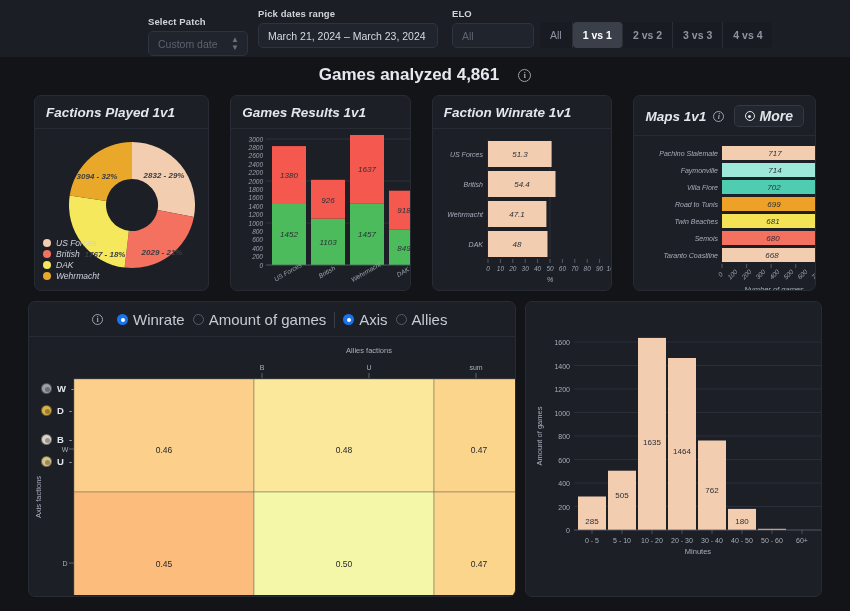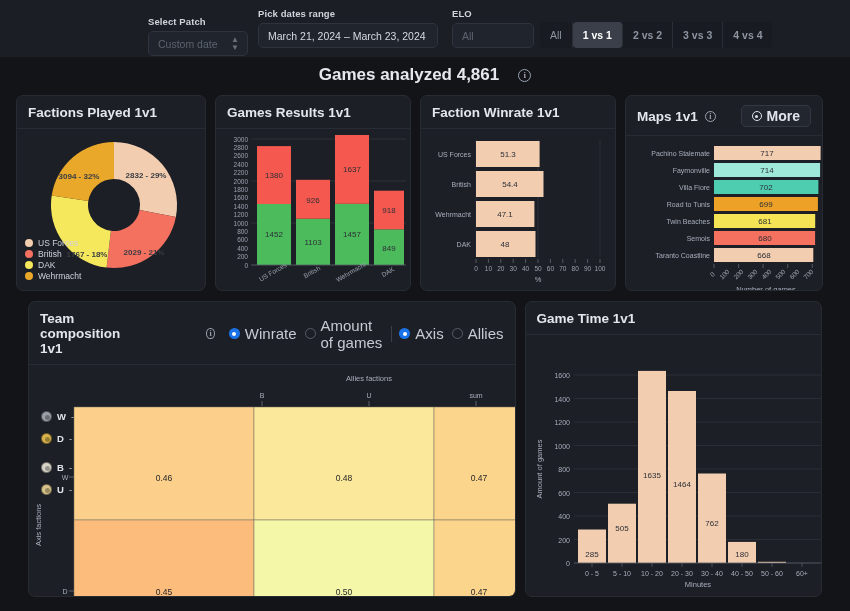"Factions Played 1v1" .row { font-style: none -> italic; gap: 9px -> 21px; padding: 0 16px -> 0 34px }
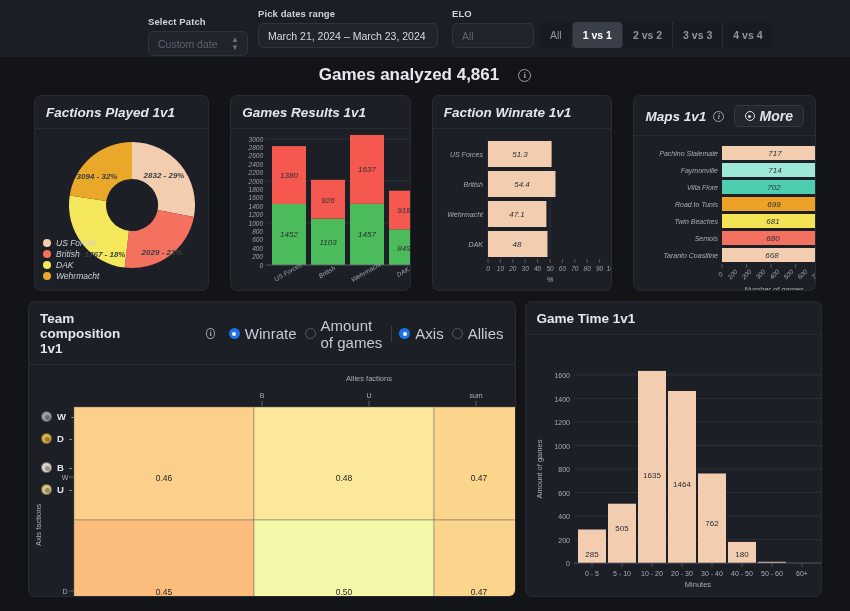"Team composition 1v1" span.cardtitle { html: <span>Team composition 1v1</span> -> none }
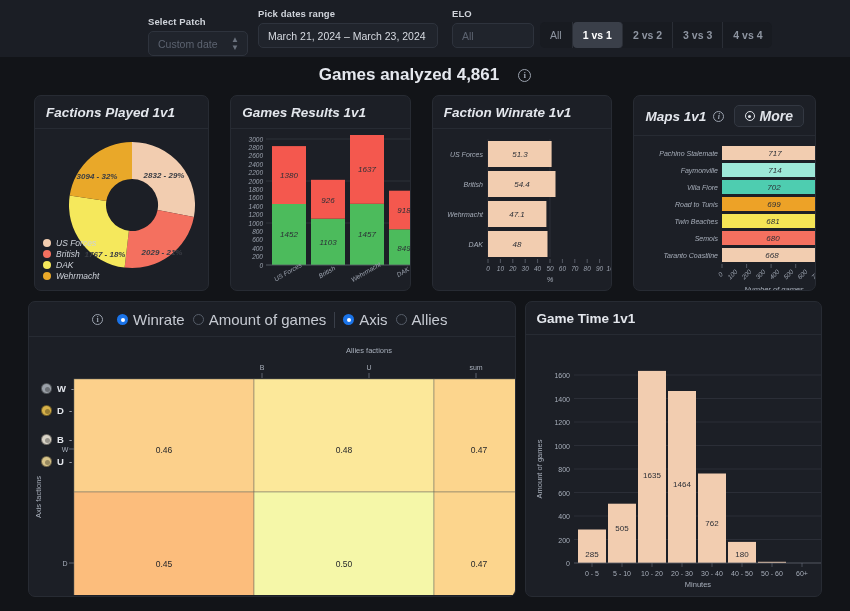"Game Time 1v1" div.cardhead { html: <div> <span>Game Time 1v1</span> </div> -> none }
